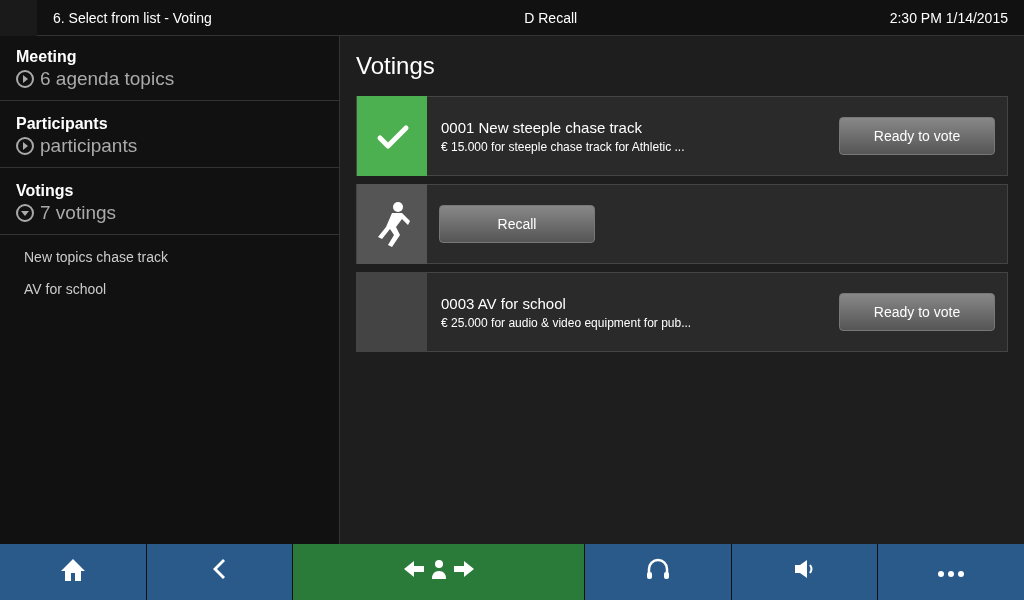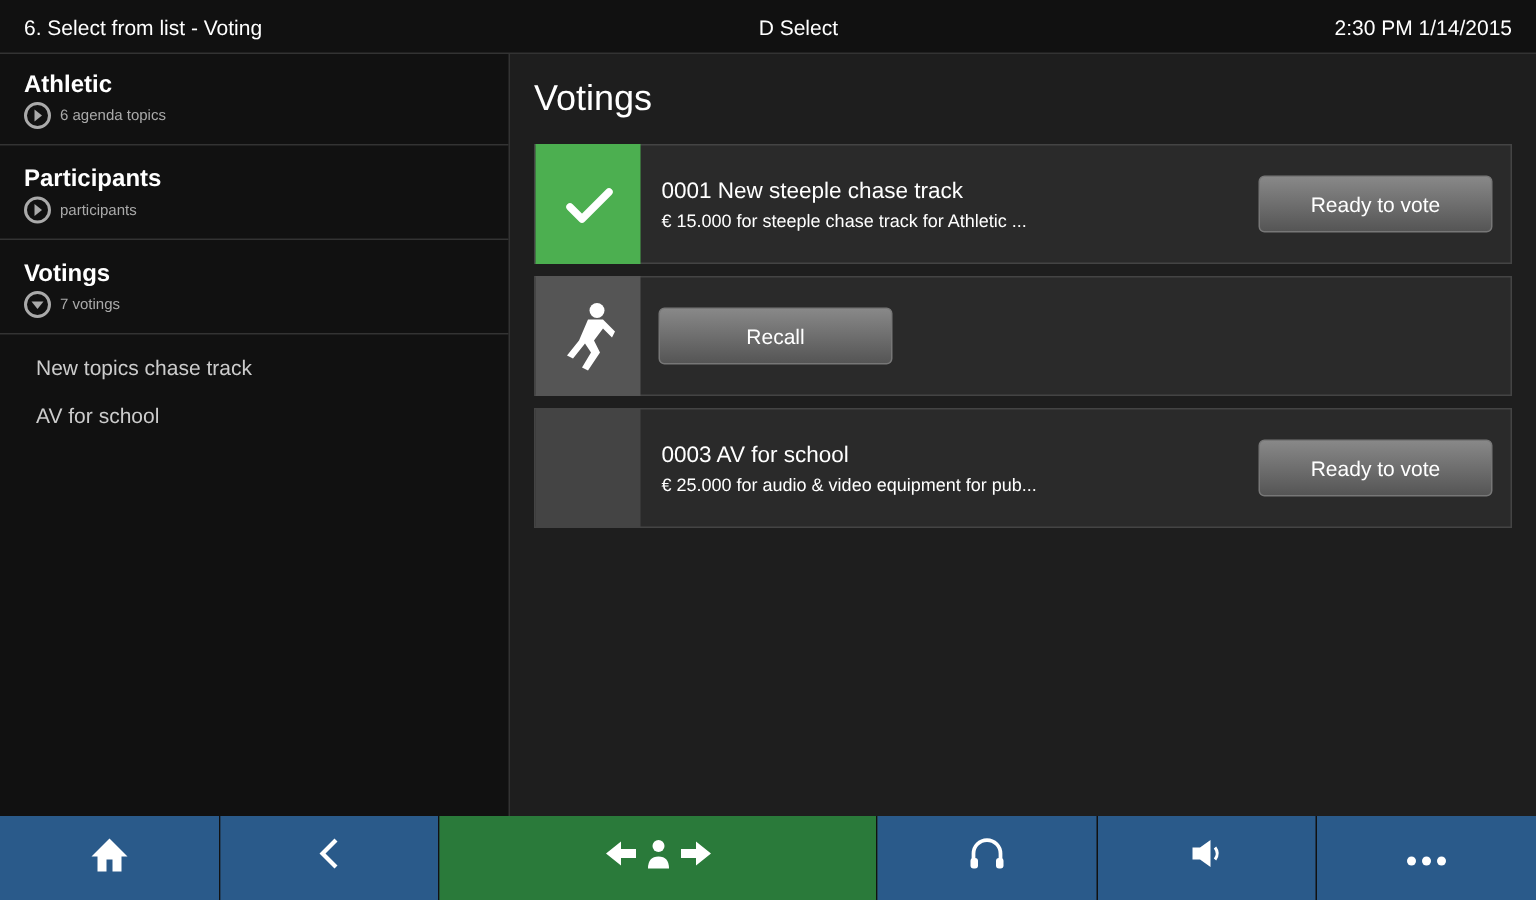"6. Select from list -" #header { margin-left: none -> 37px }
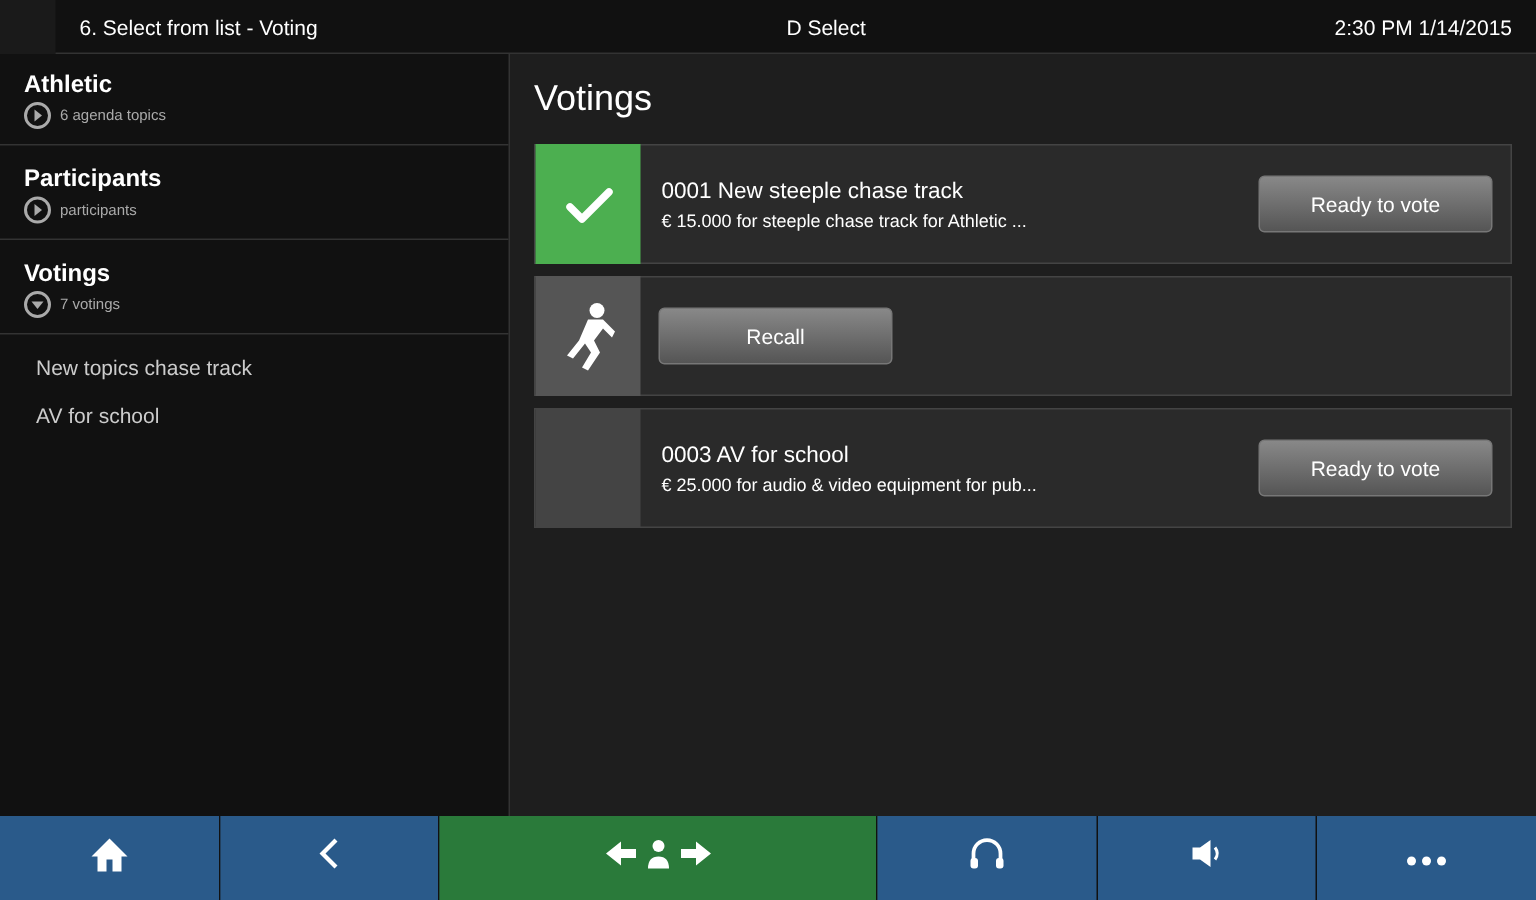"D Select" span.center { text: Select -> Recall }
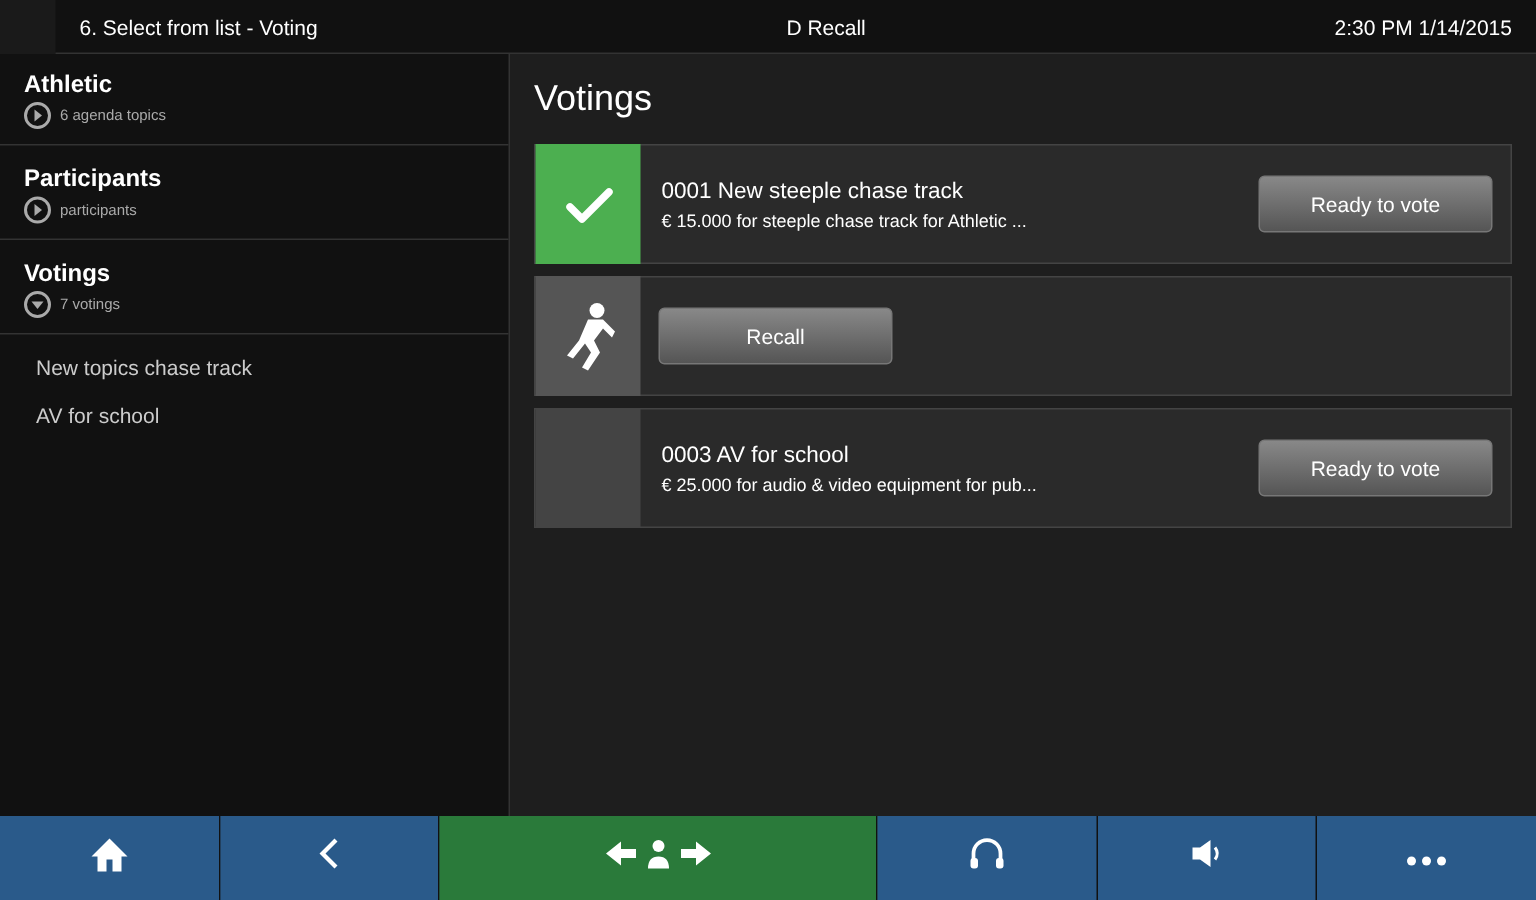"Athletic" div.sidebar-section-title { text: Athletic -> Meeting }
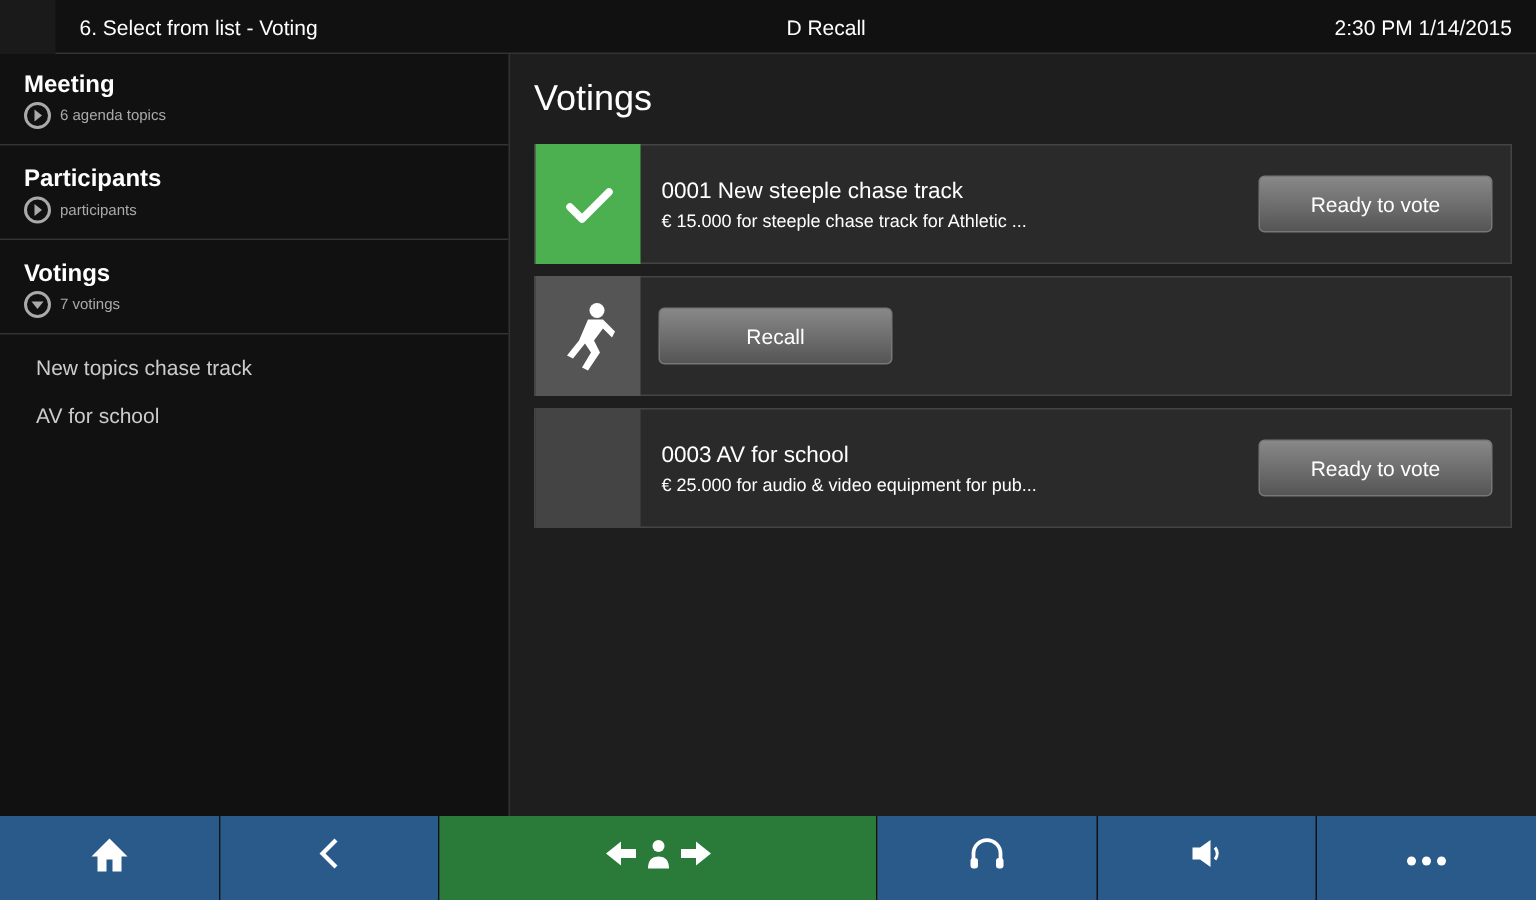"6 agenda topics" .sidebar-section-sub { font-size: 10px -> 19px }
